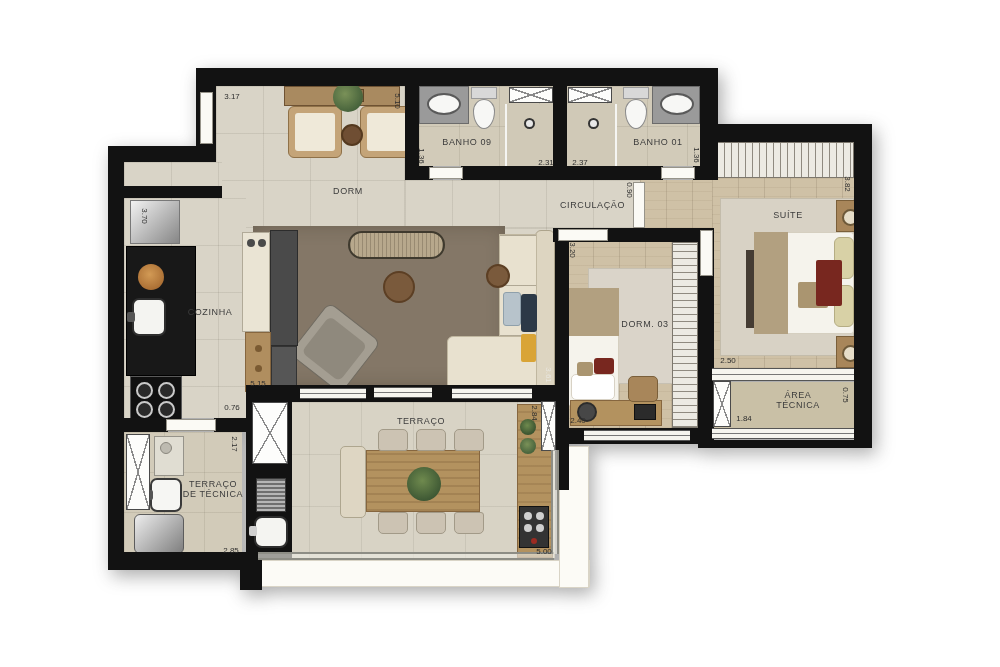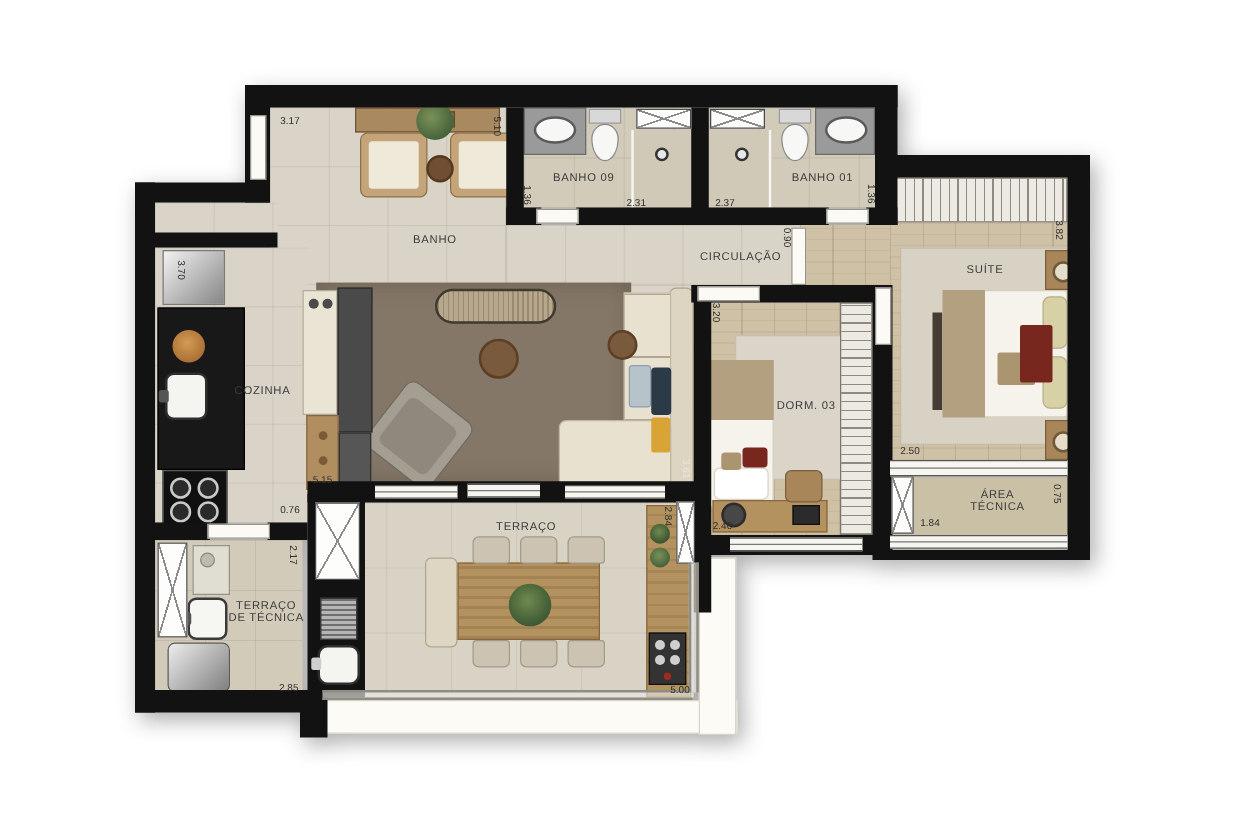"2.31" div.dim { left: 494px -> 531px }
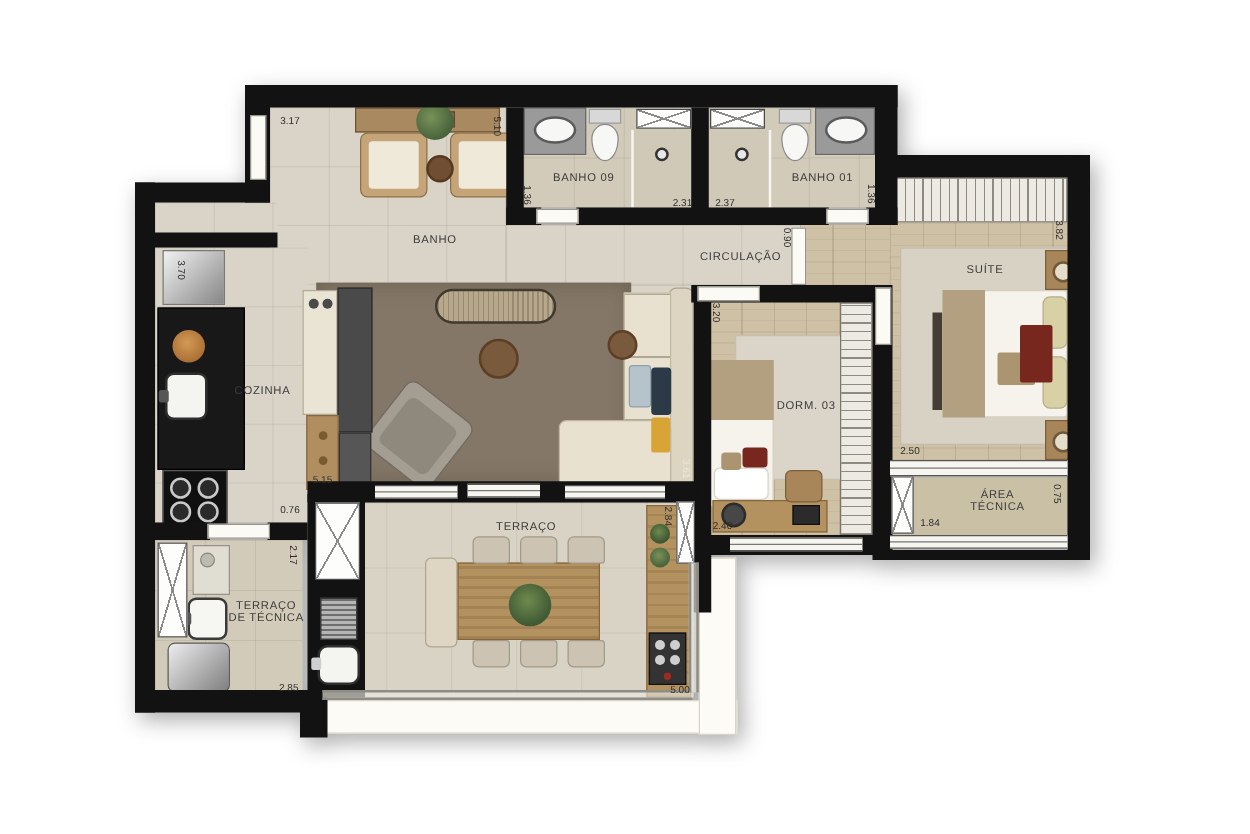"BANHO" div.rlabel { text: BANHO -> DORM }
